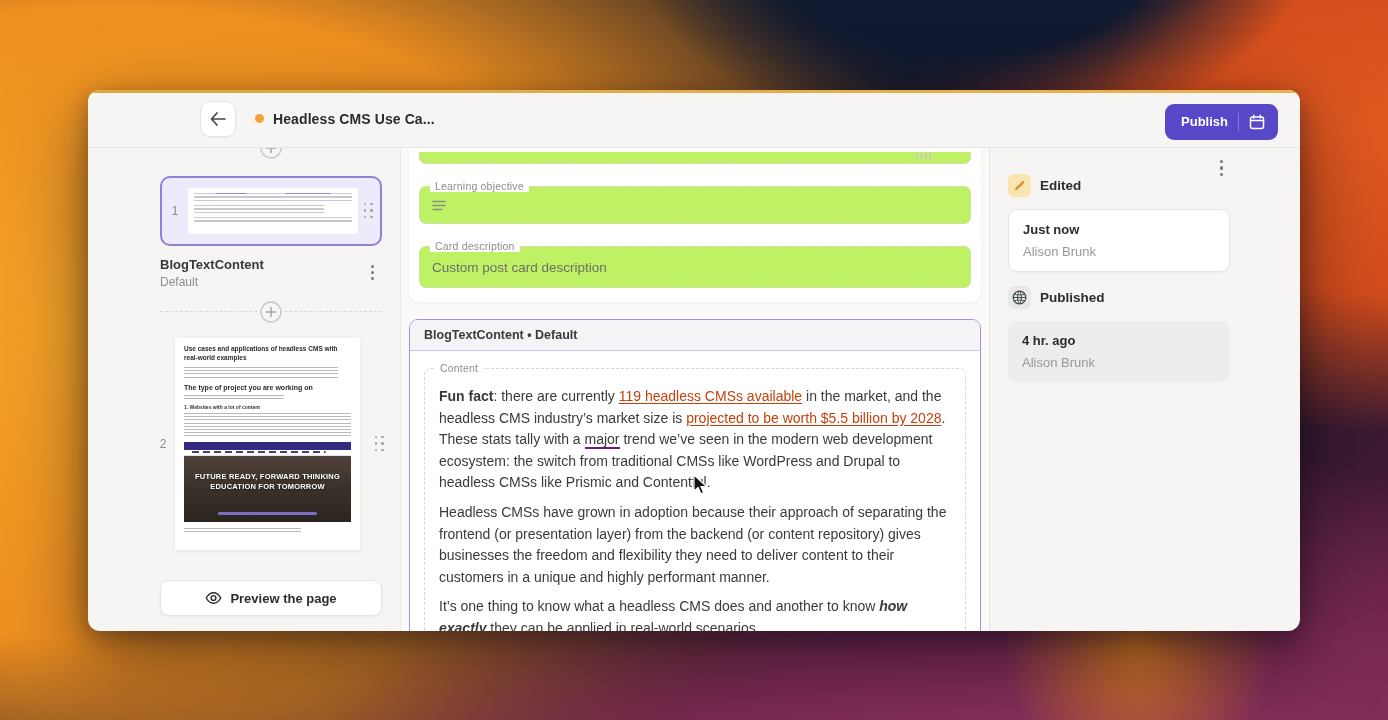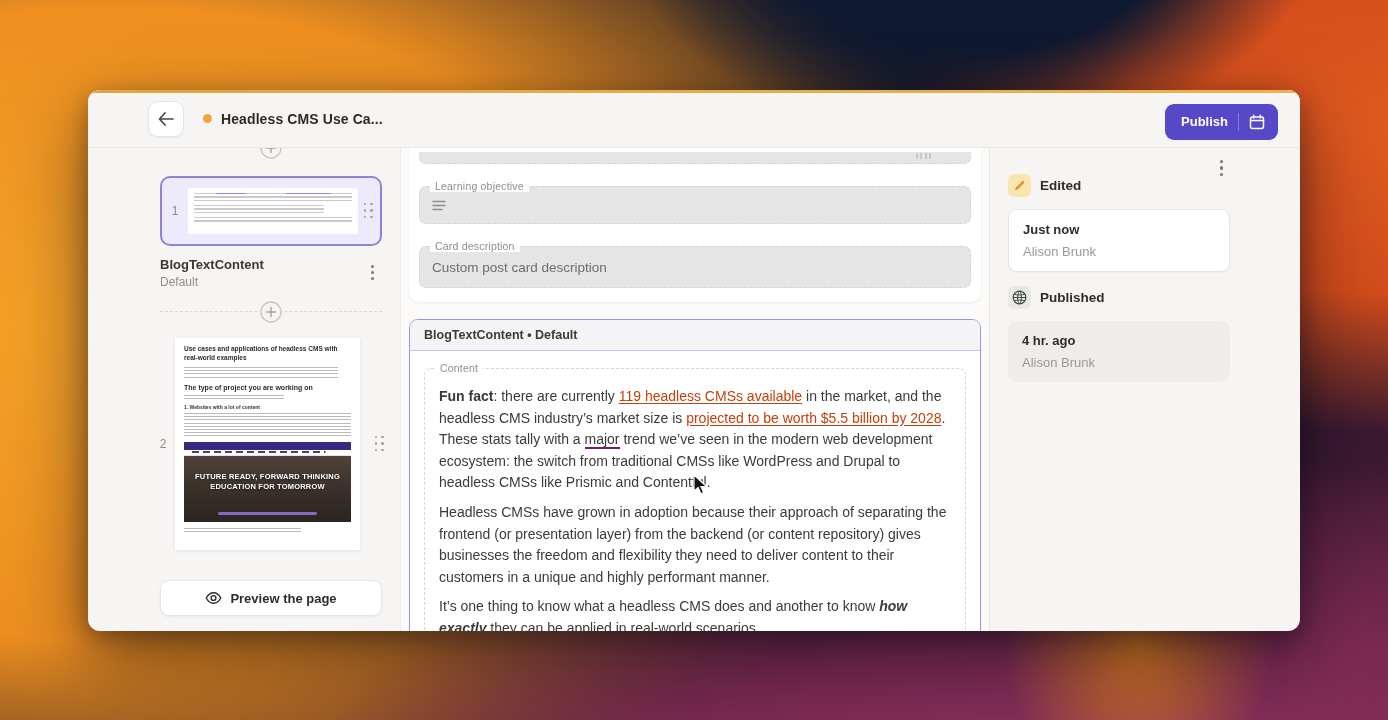"Headless CMS Use Ca..." .header { padding: 0 22px 0 60px -> 0 22px 0 112px }
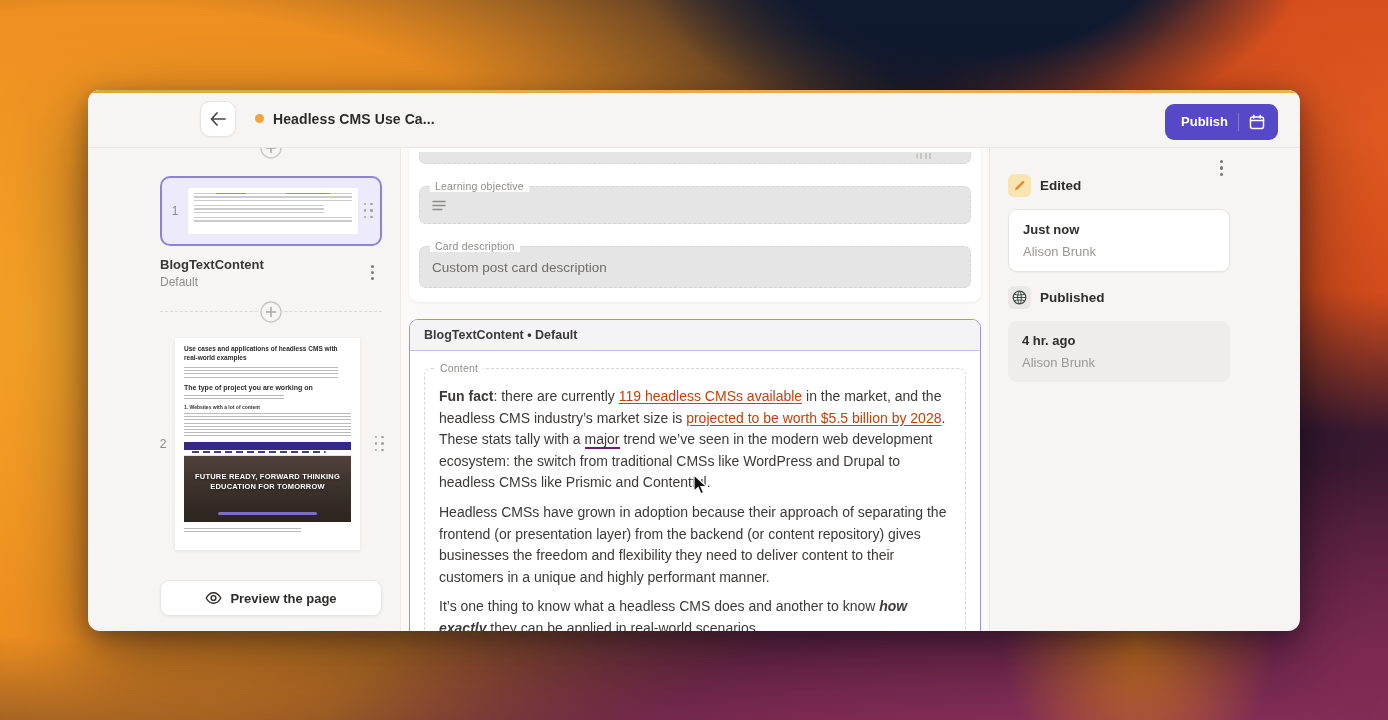"Learning objective" .field { background: #e5e5e5 -> #bef264 }
